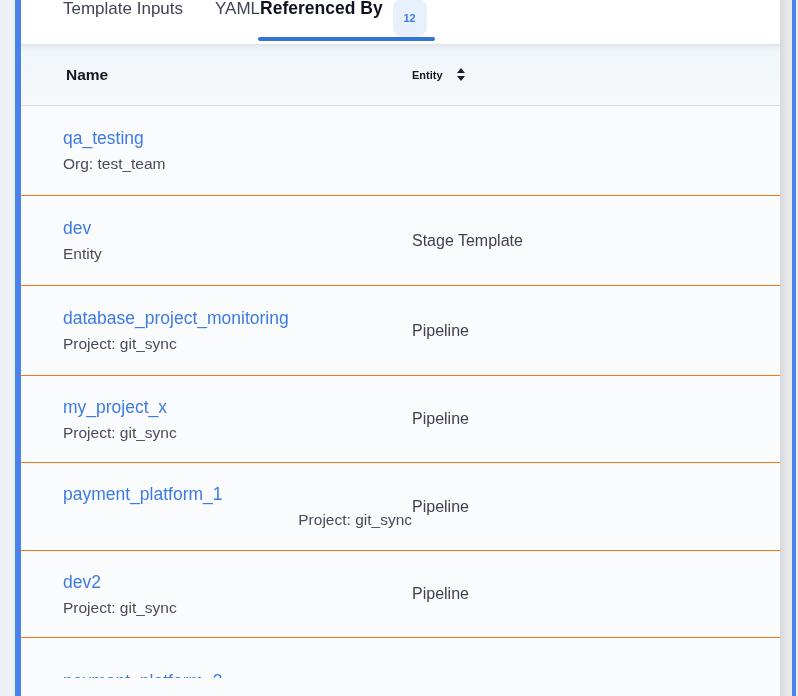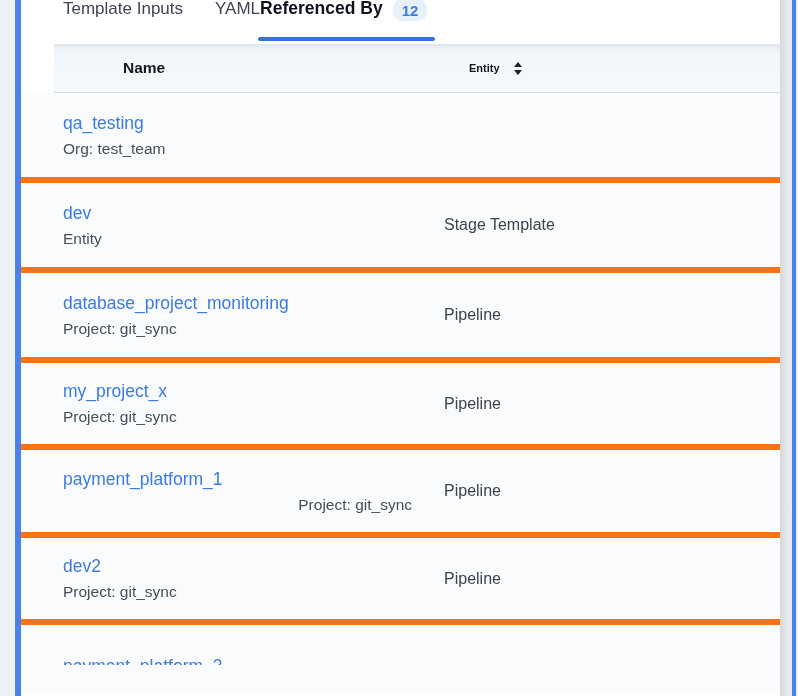"12" .tab-badge { font-size: 15px -> 11px; height: 22px -> 38px }
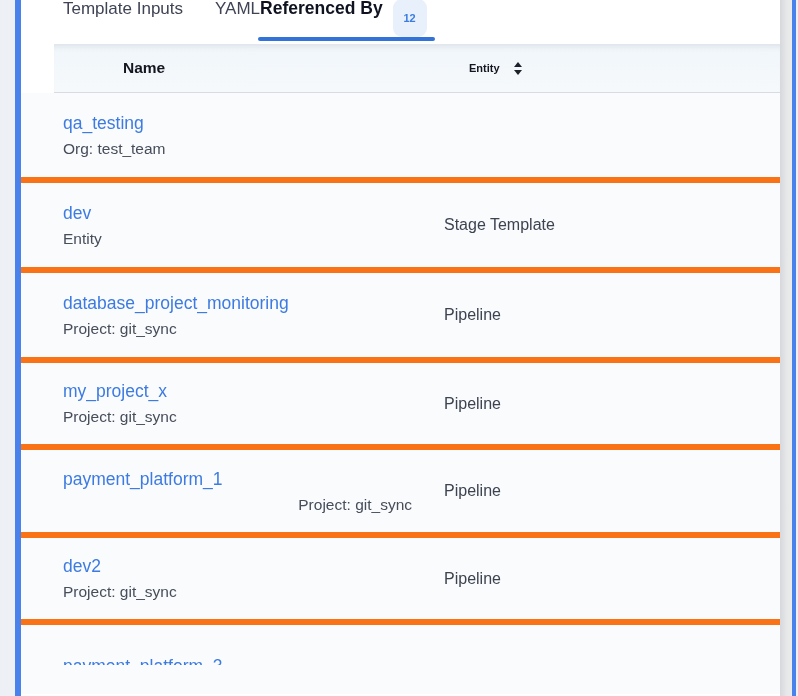"Name" .thead { height: 49px -> 62px; margin-left: 33px -> none; padding-left: 69px -> 45px }
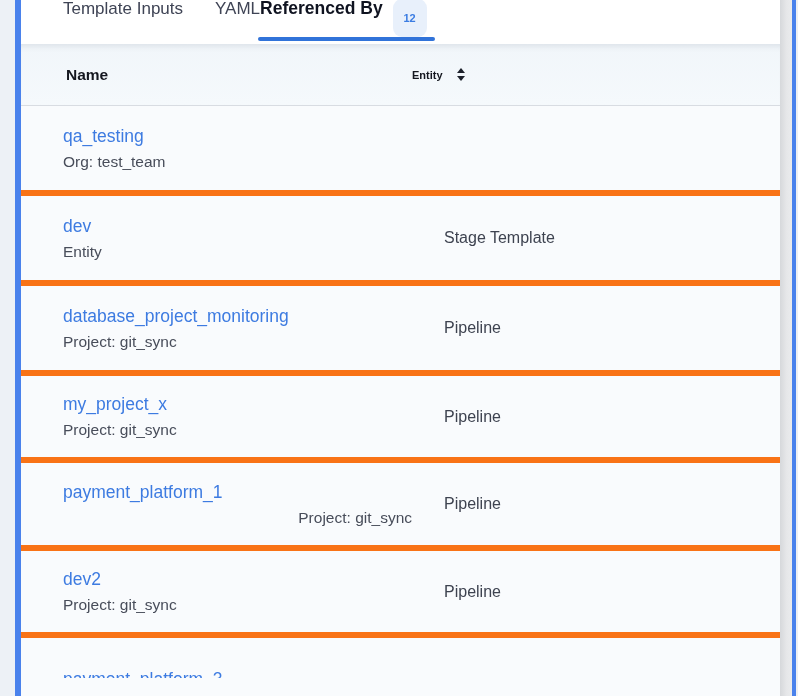"qa_testing" .row { border-bottom: 6px solid #f97316 -> 1px solid #f97316; gap: 32px -> none }
